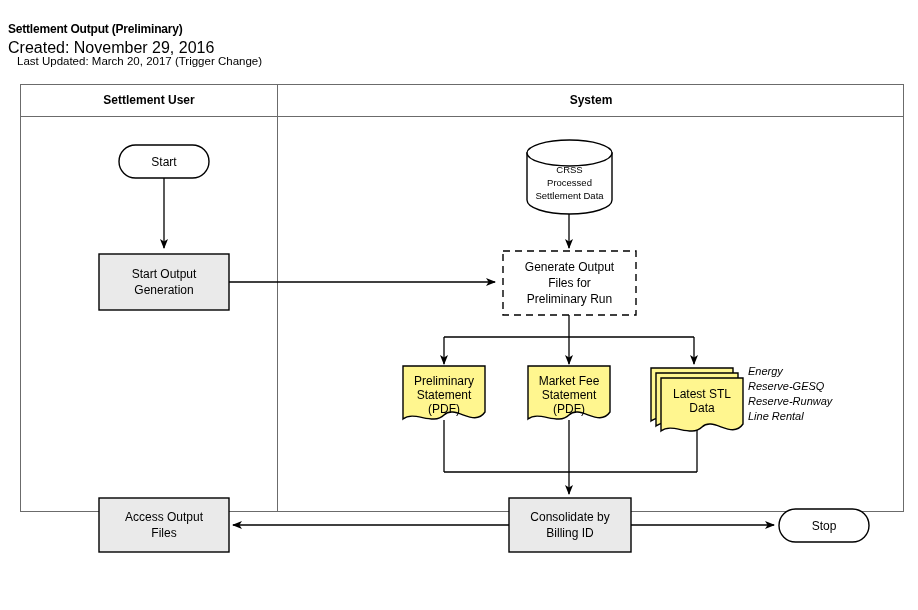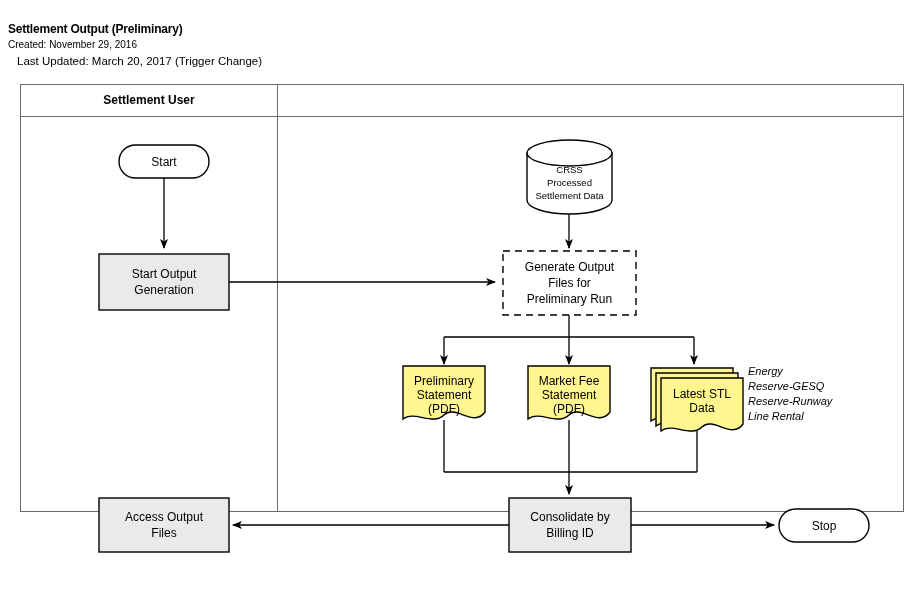"Created: November 29, 2016" #meta-created { font-size: 10px -> 16px }
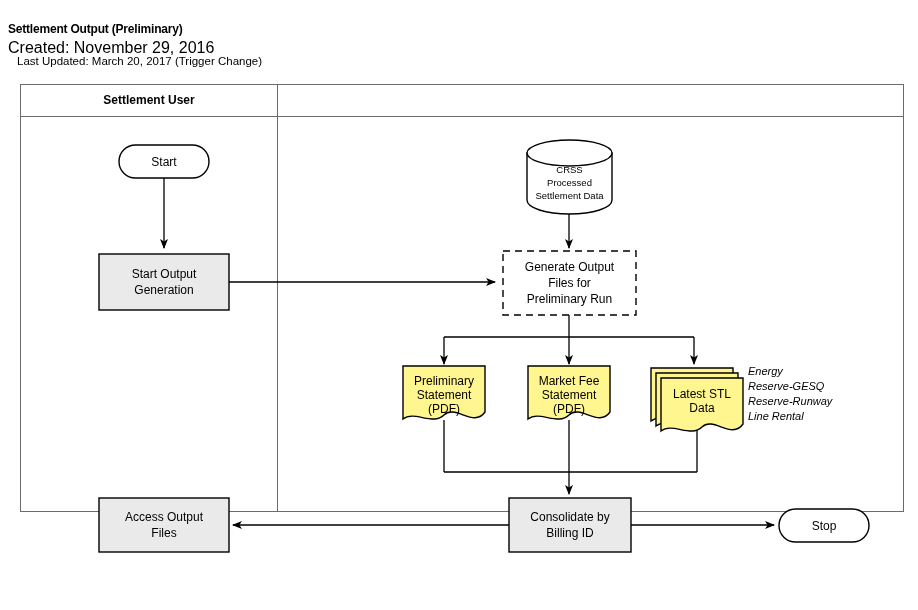"System" div.lane-title { html: none -> <div>System</div> }
